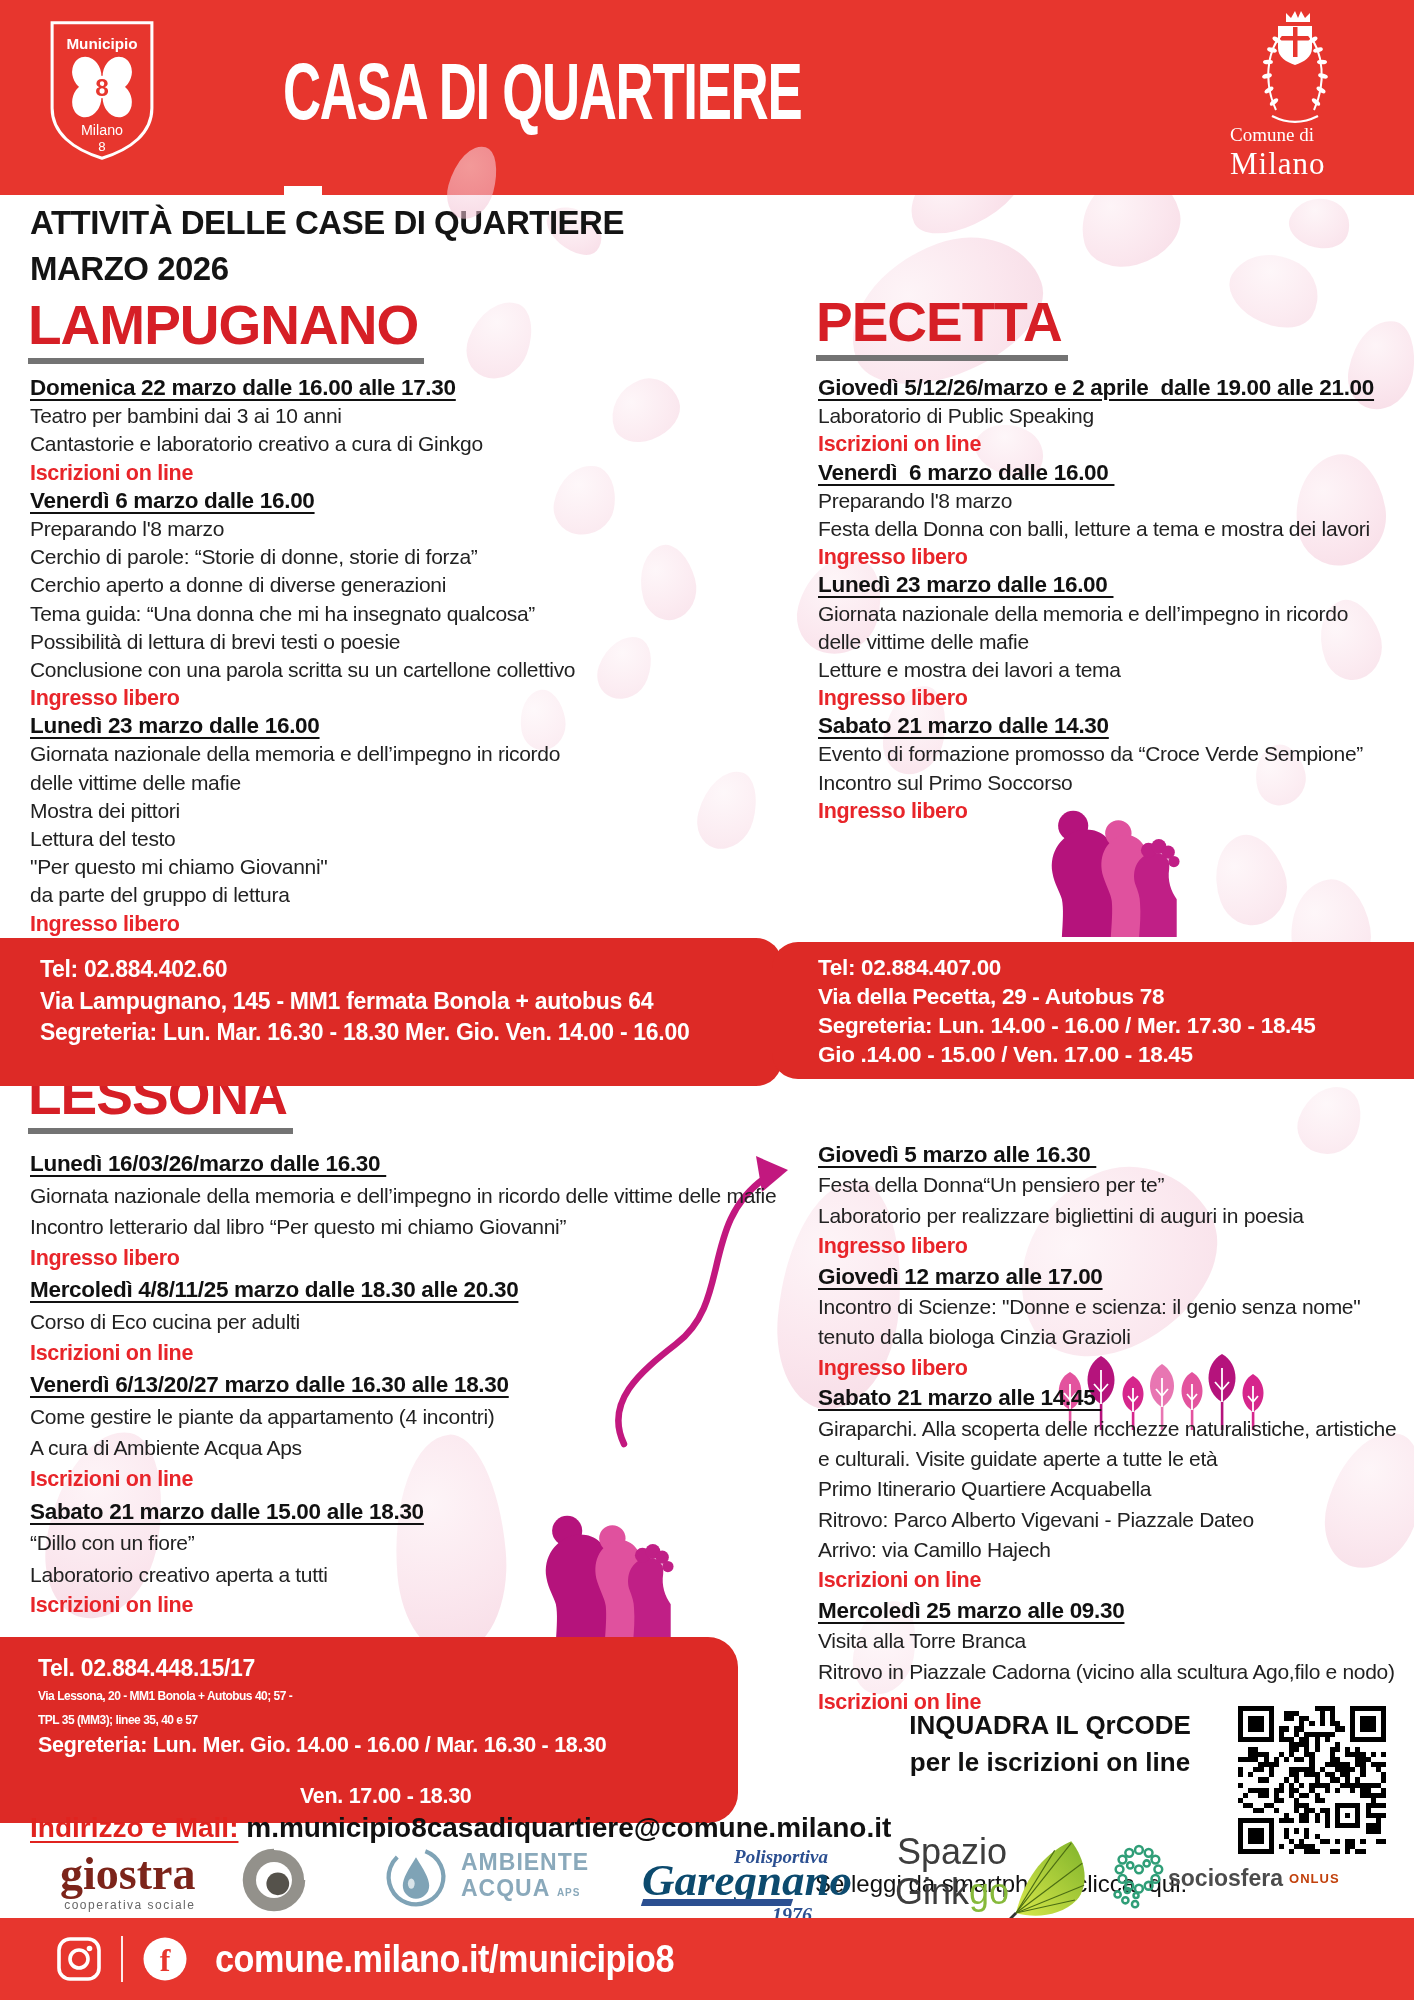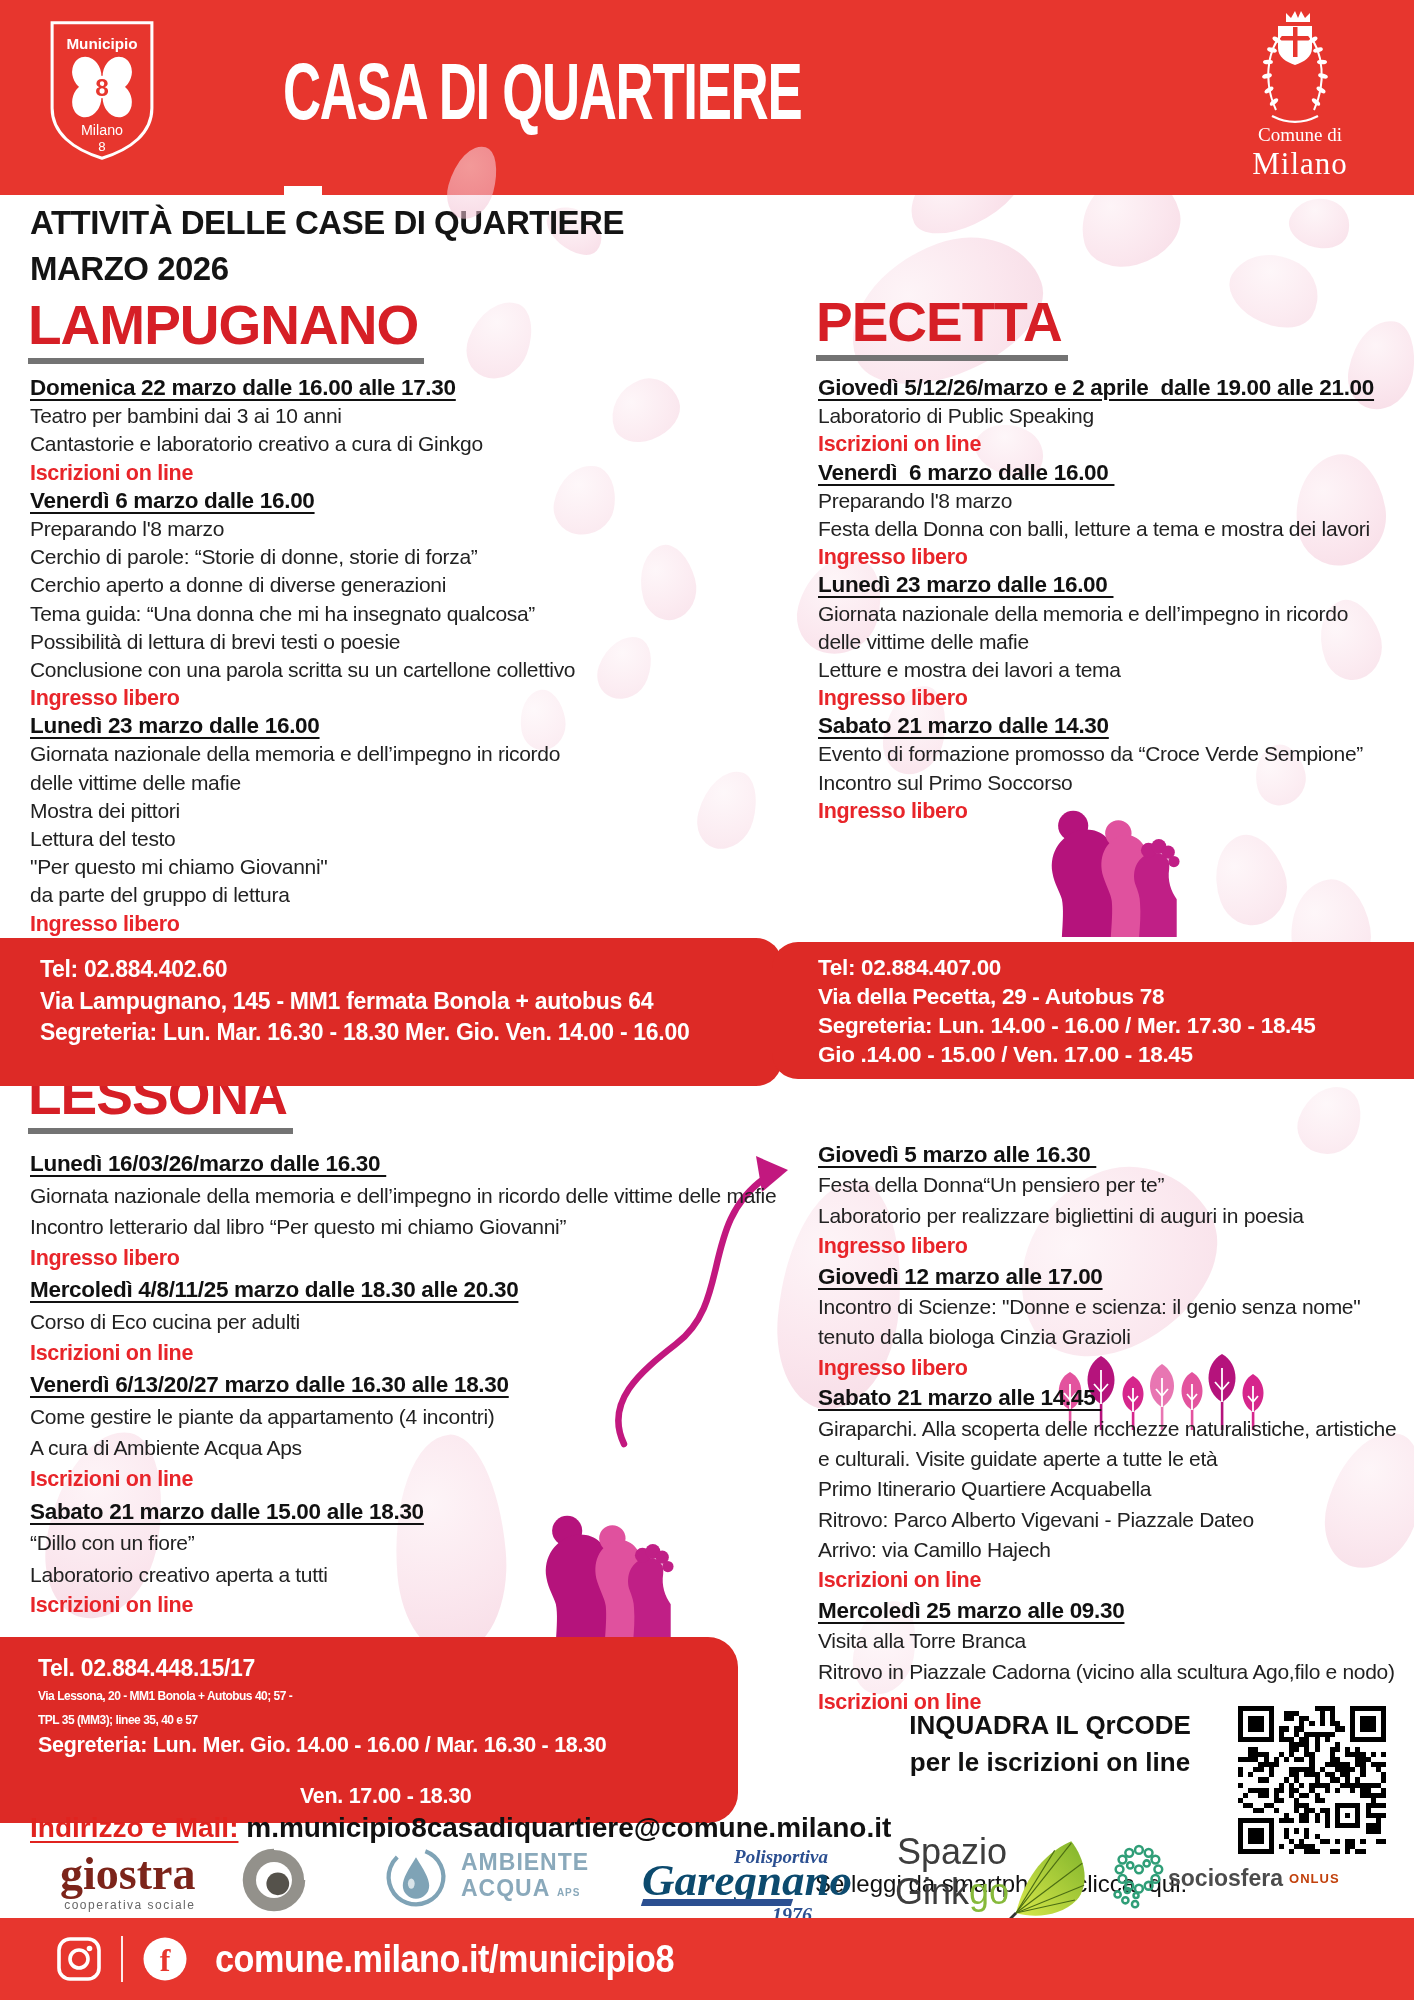"Comune di" .comune-txt { text-align: center -> none }
